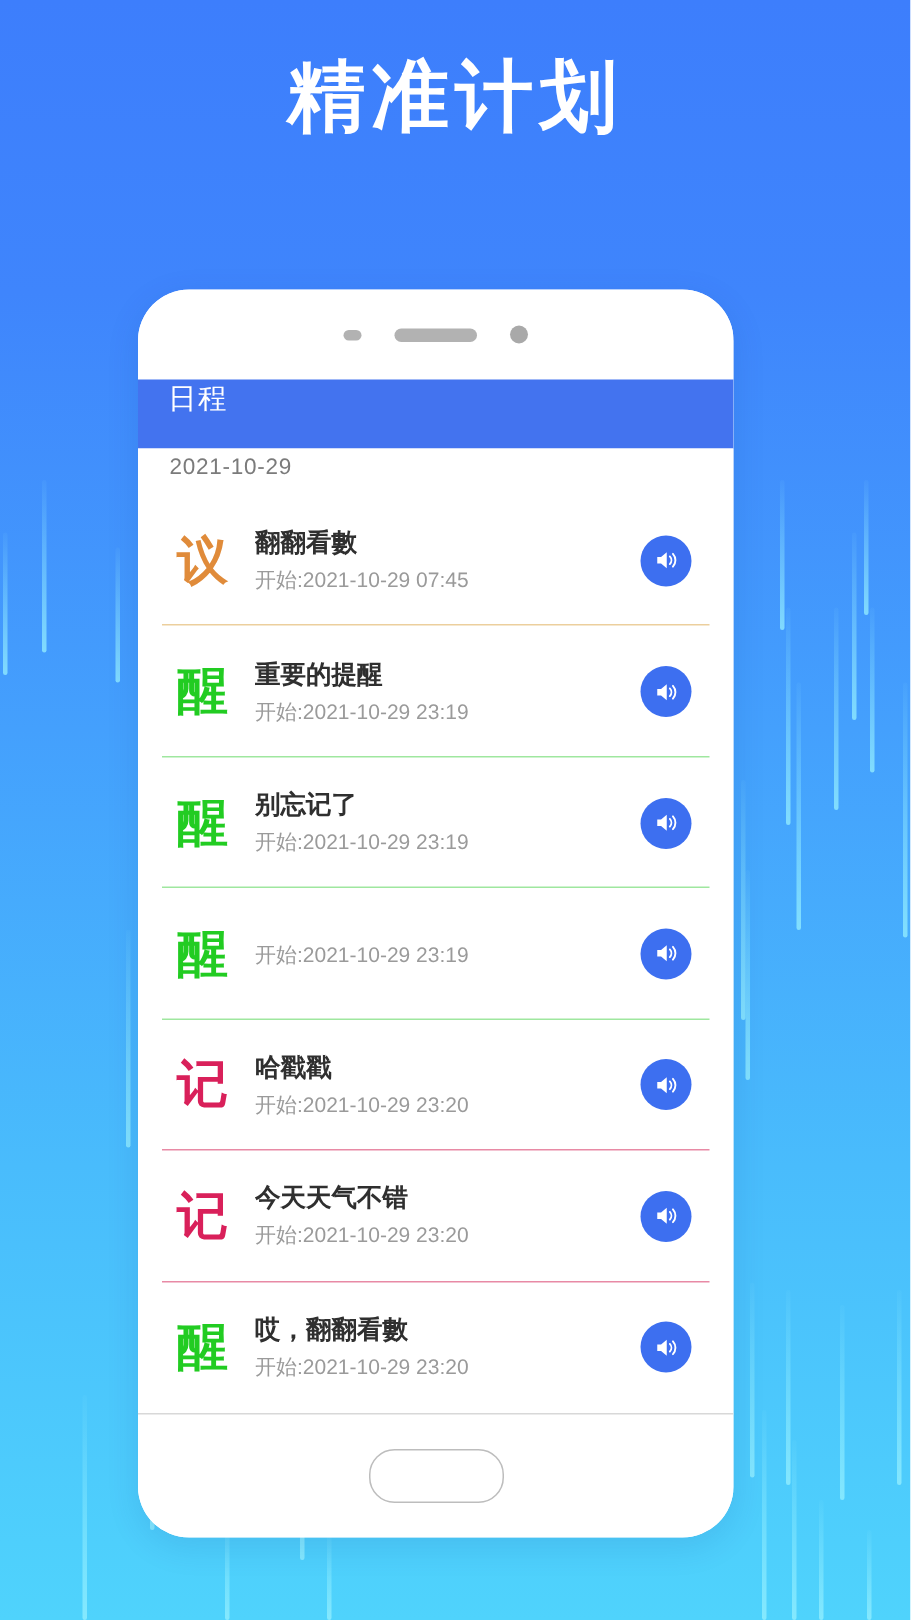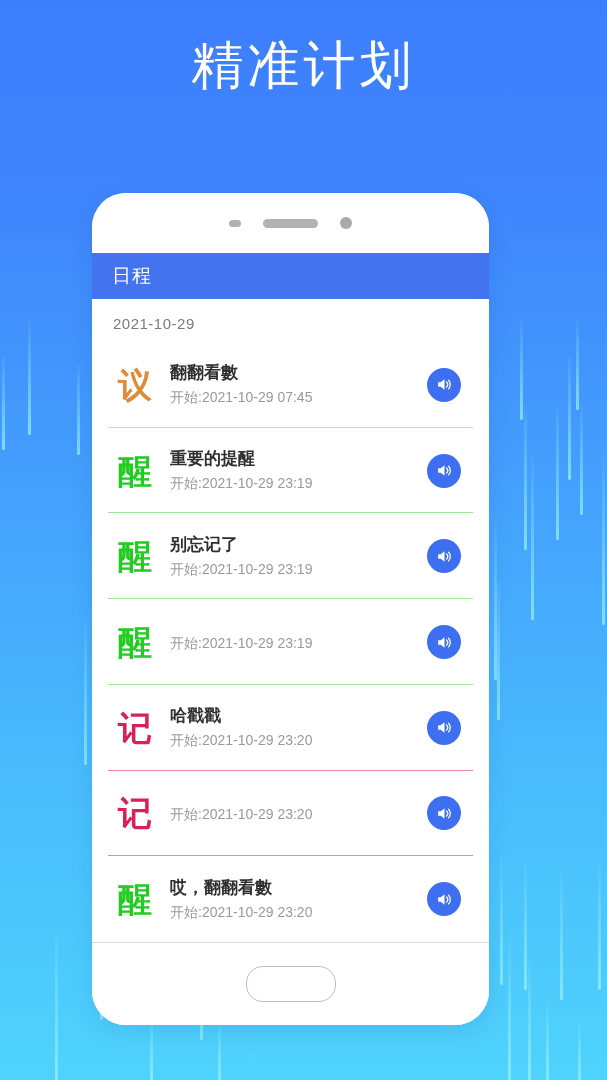"精准计划" .headline .title { font-weight: normal -> bold }
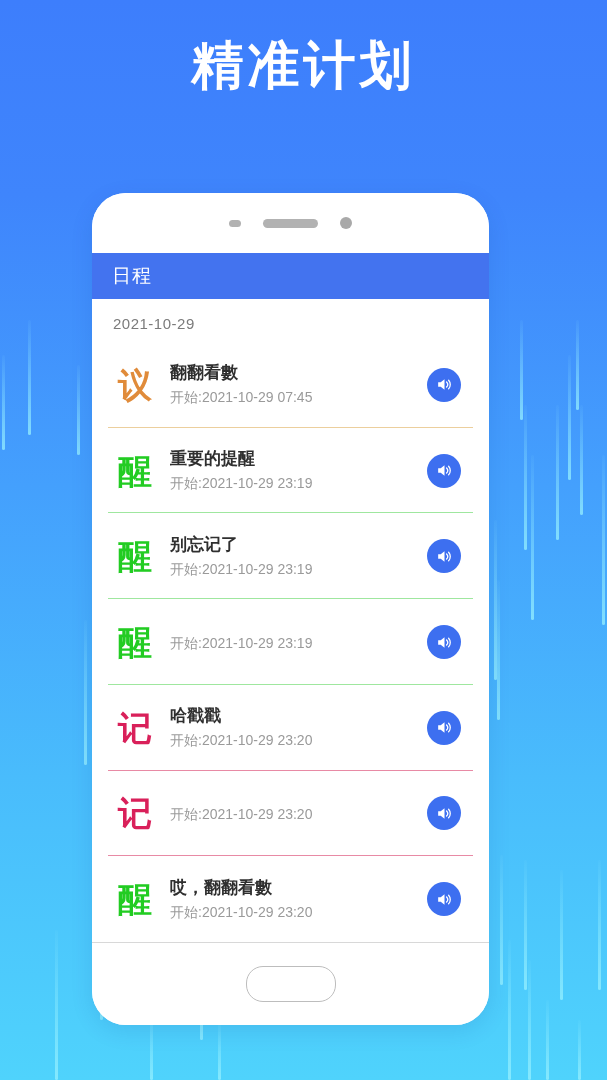"日程" .appbar { align-items: center -> none }
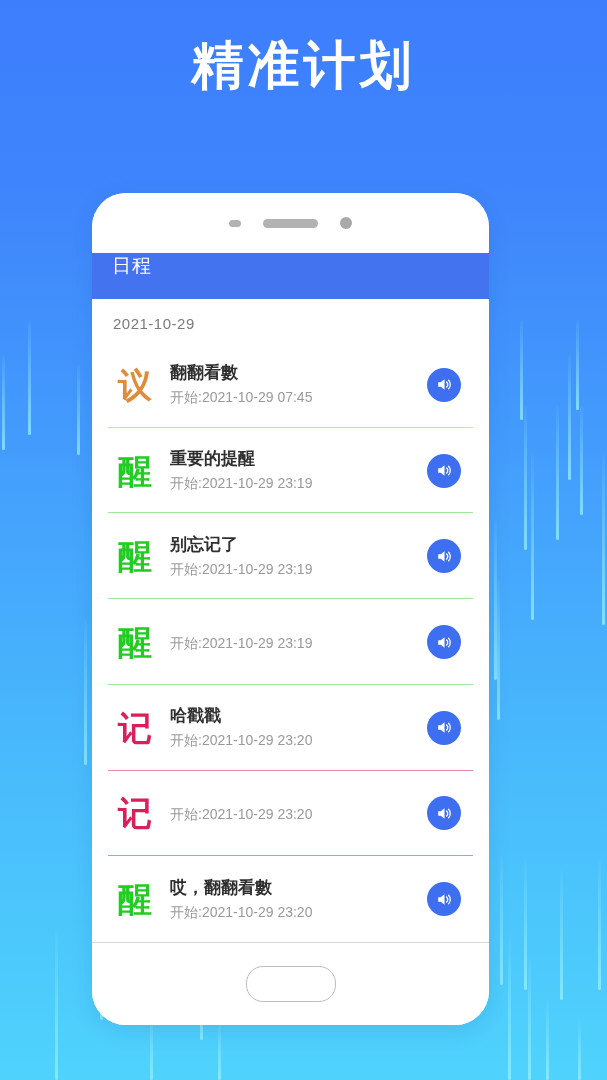"2021-10-29" .date-row { padding: 16px 0 10px 21px -> 4px 0 10px 21px }
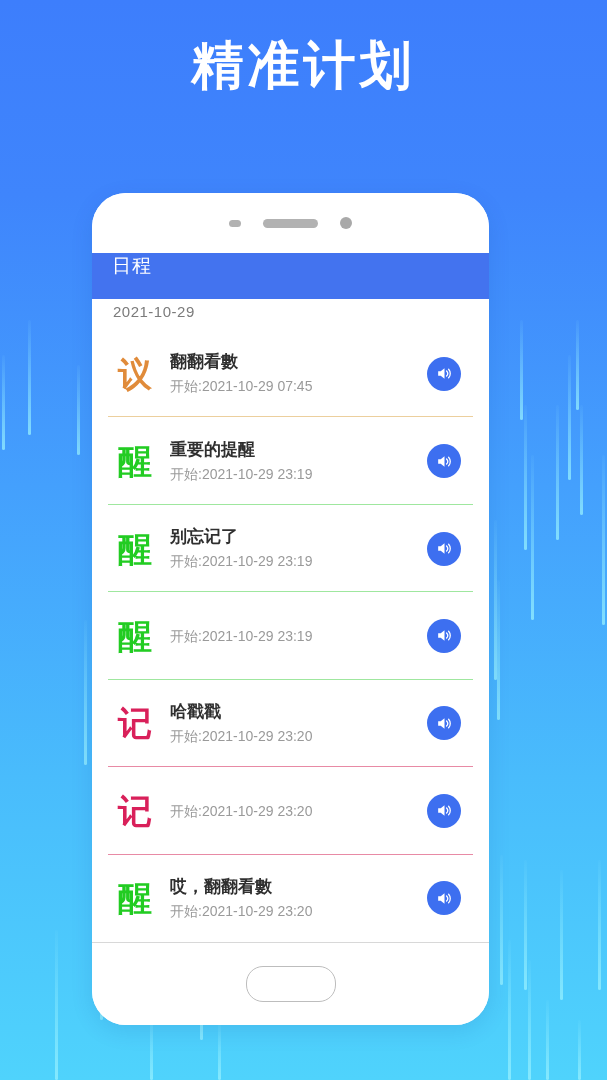"今天天气不错" div.item-title { html: none -> <div>今天天气不错</div> }
